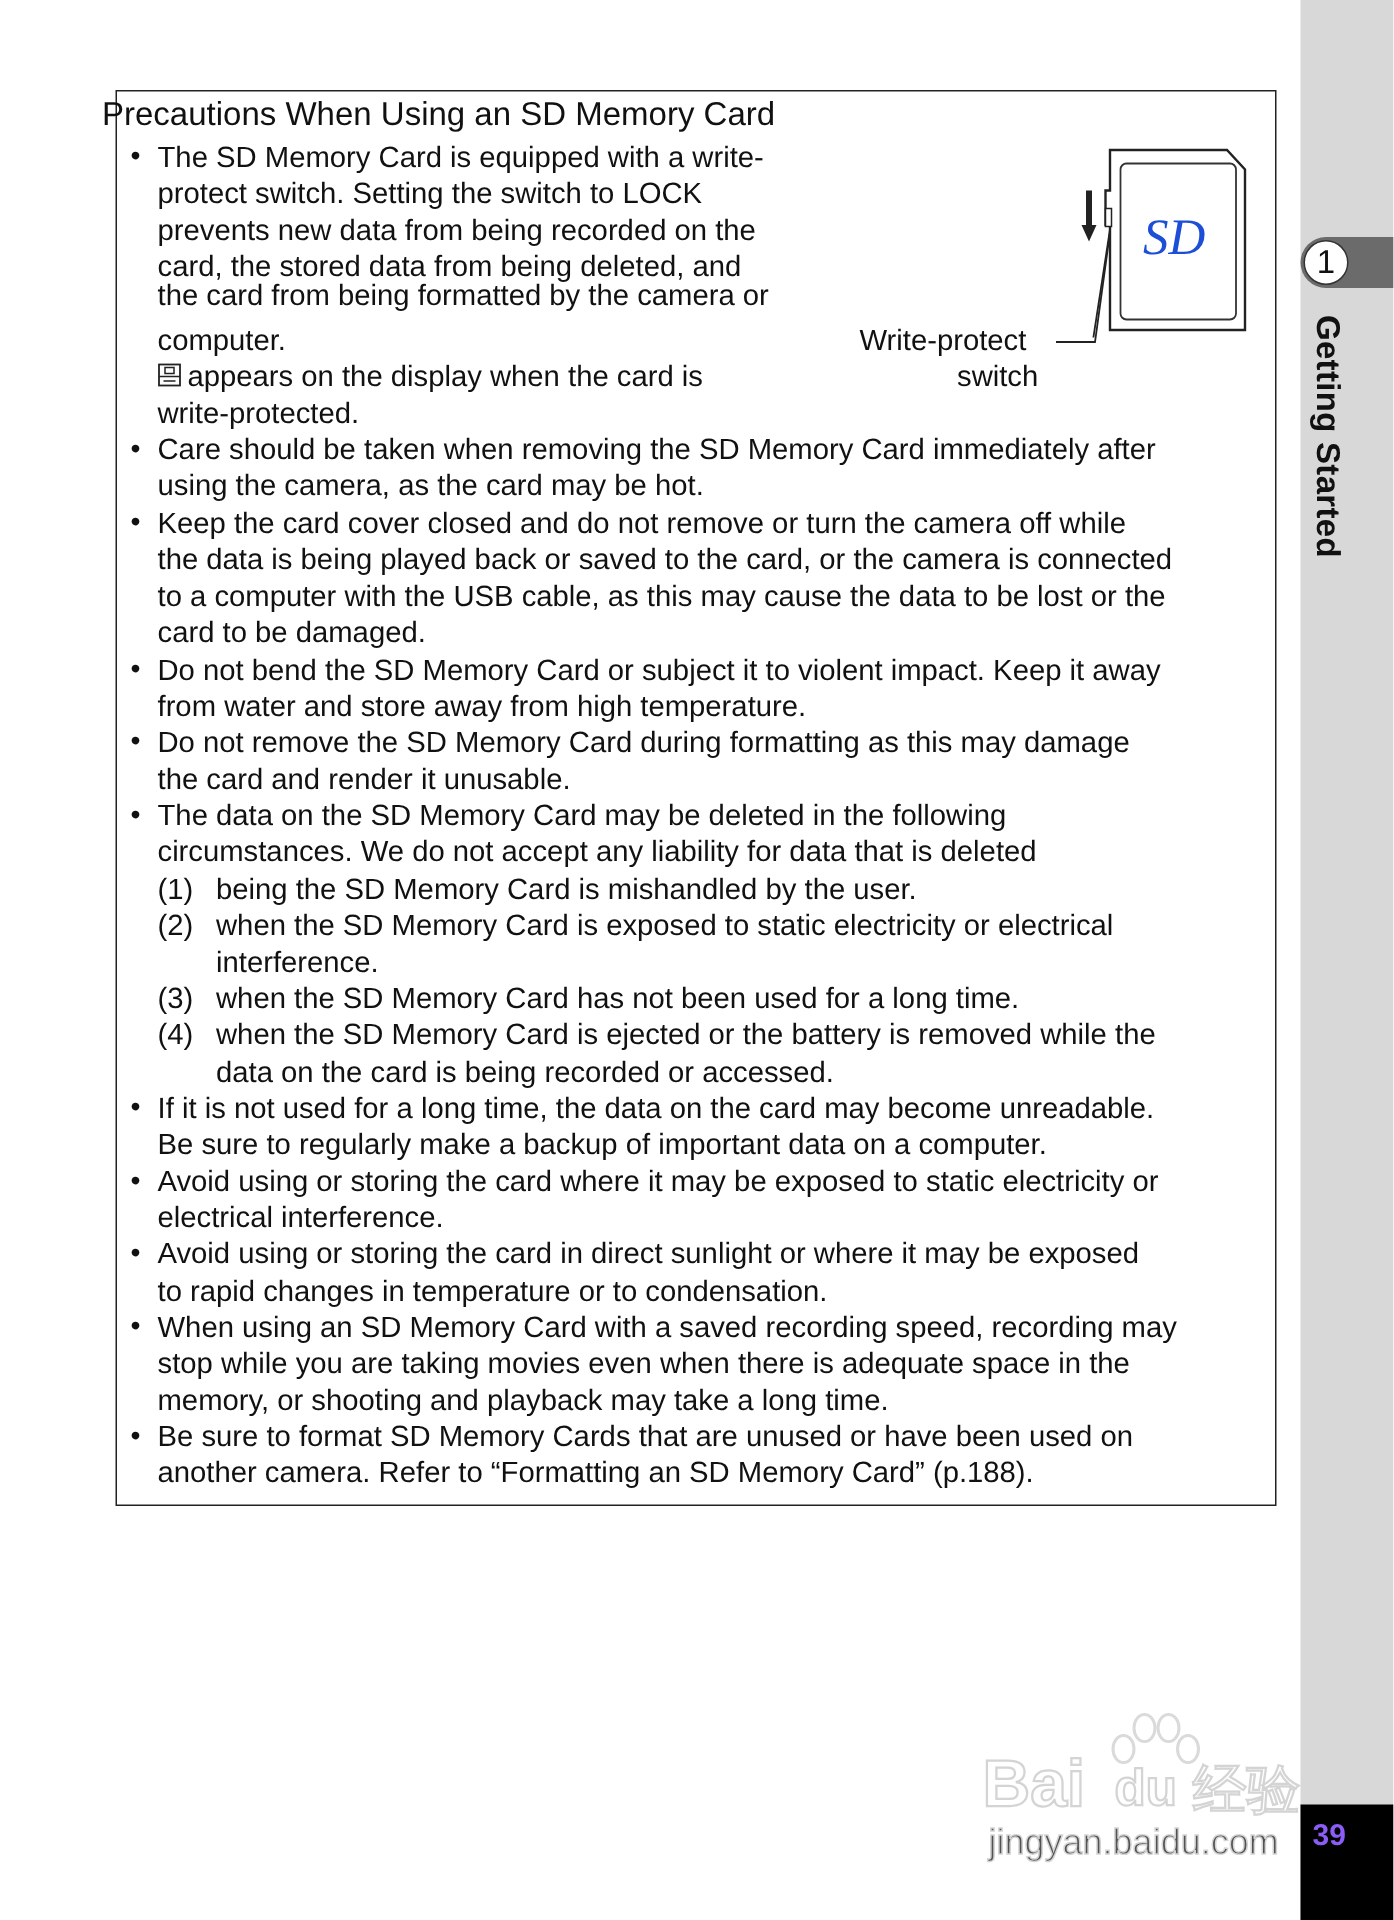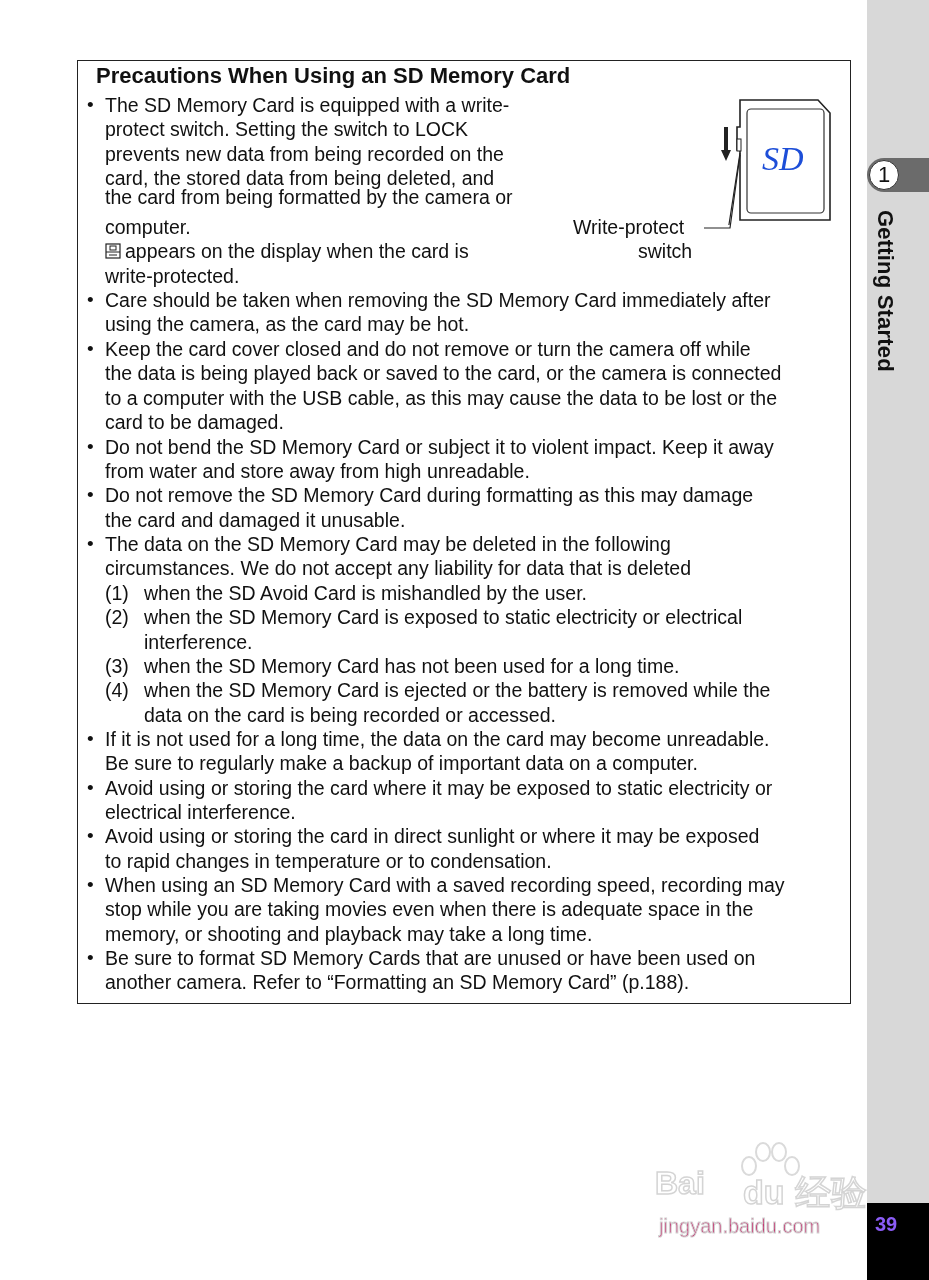"Precautions When Using an SD" .title { font-weight: bold -> normal; left: 96px -> 68px }
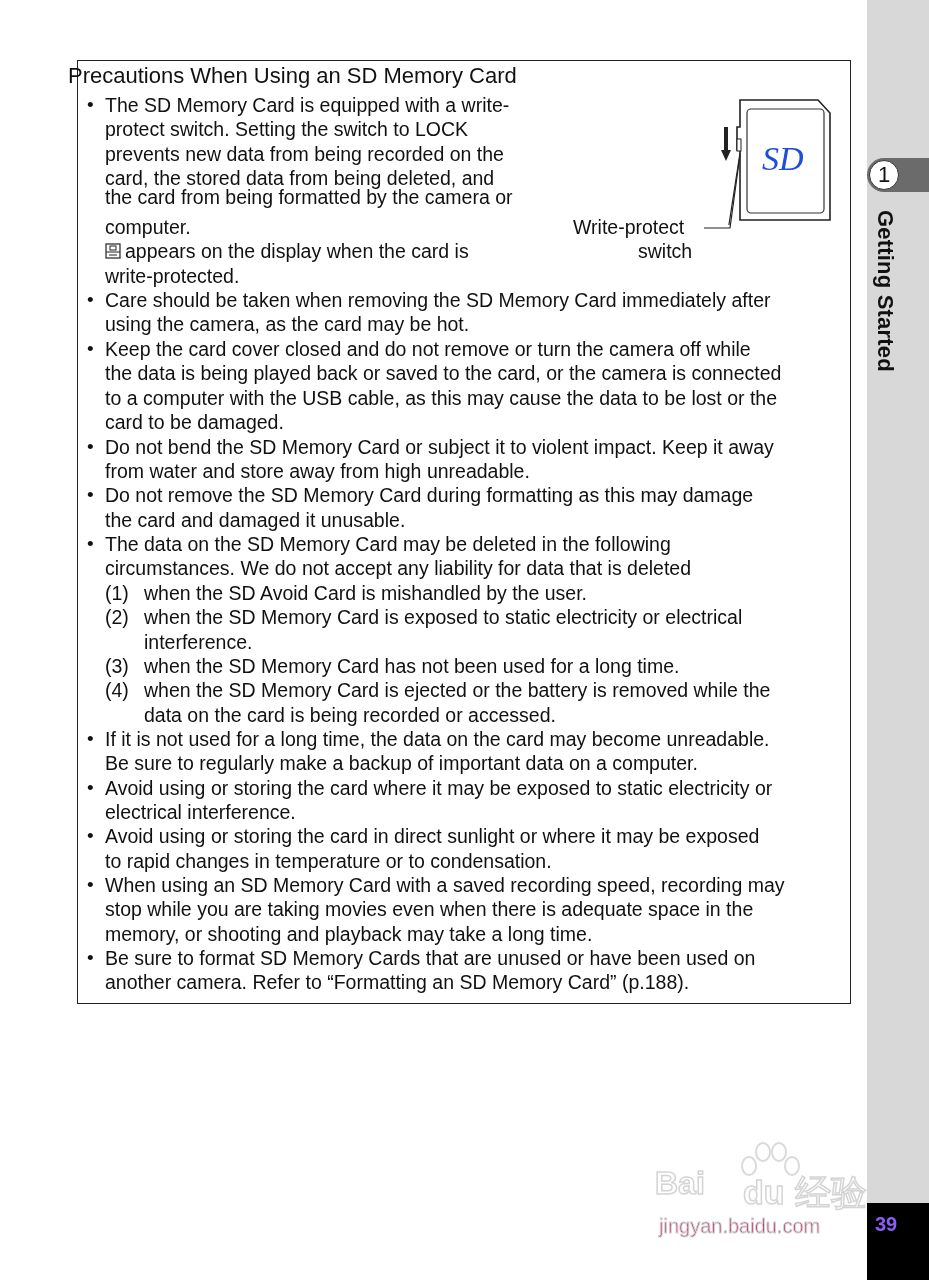"from water and store away" span.line { text: unreadable -> temperature }
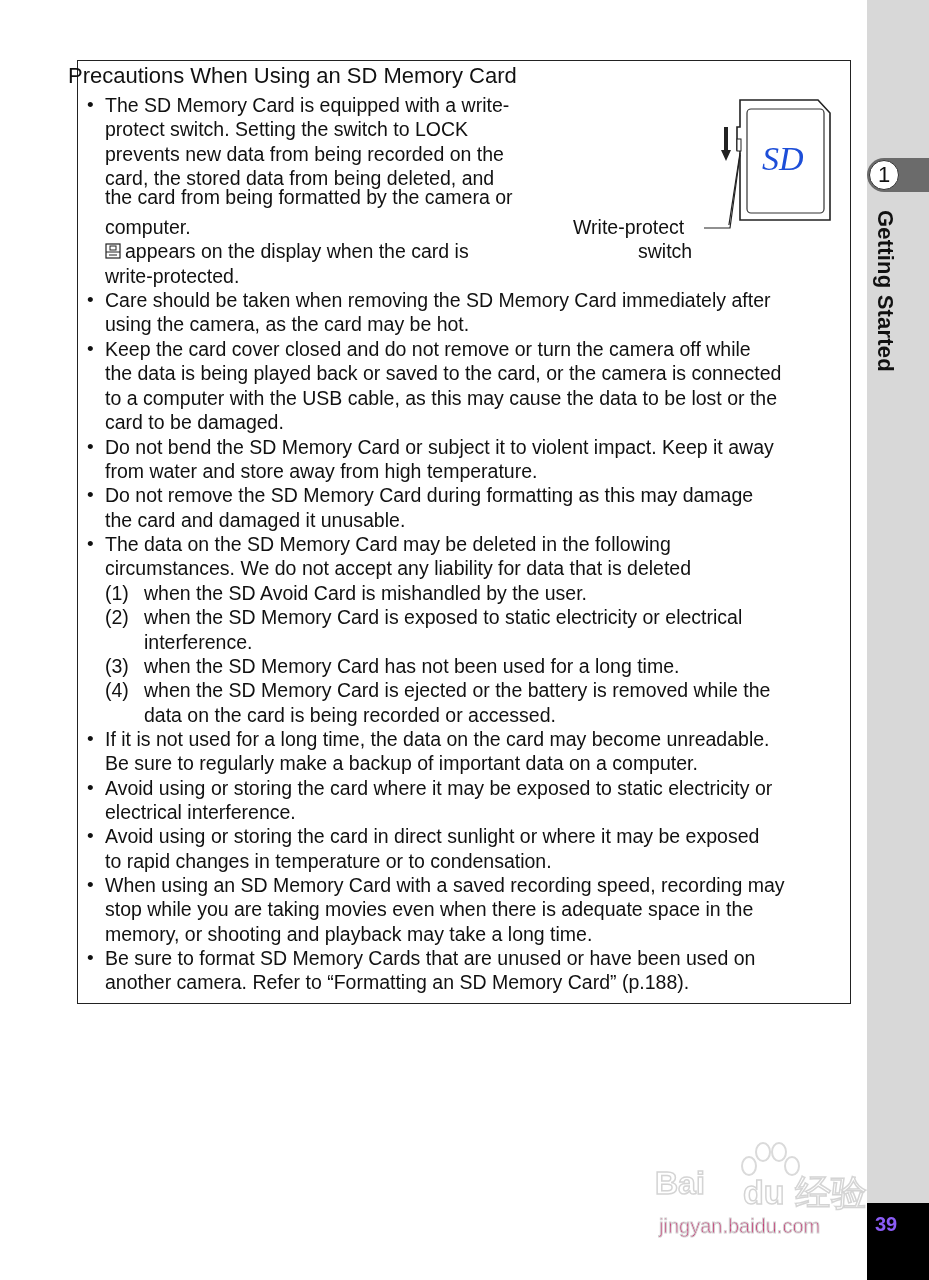"the card and damaged it" span.line { text: damaged -> render }
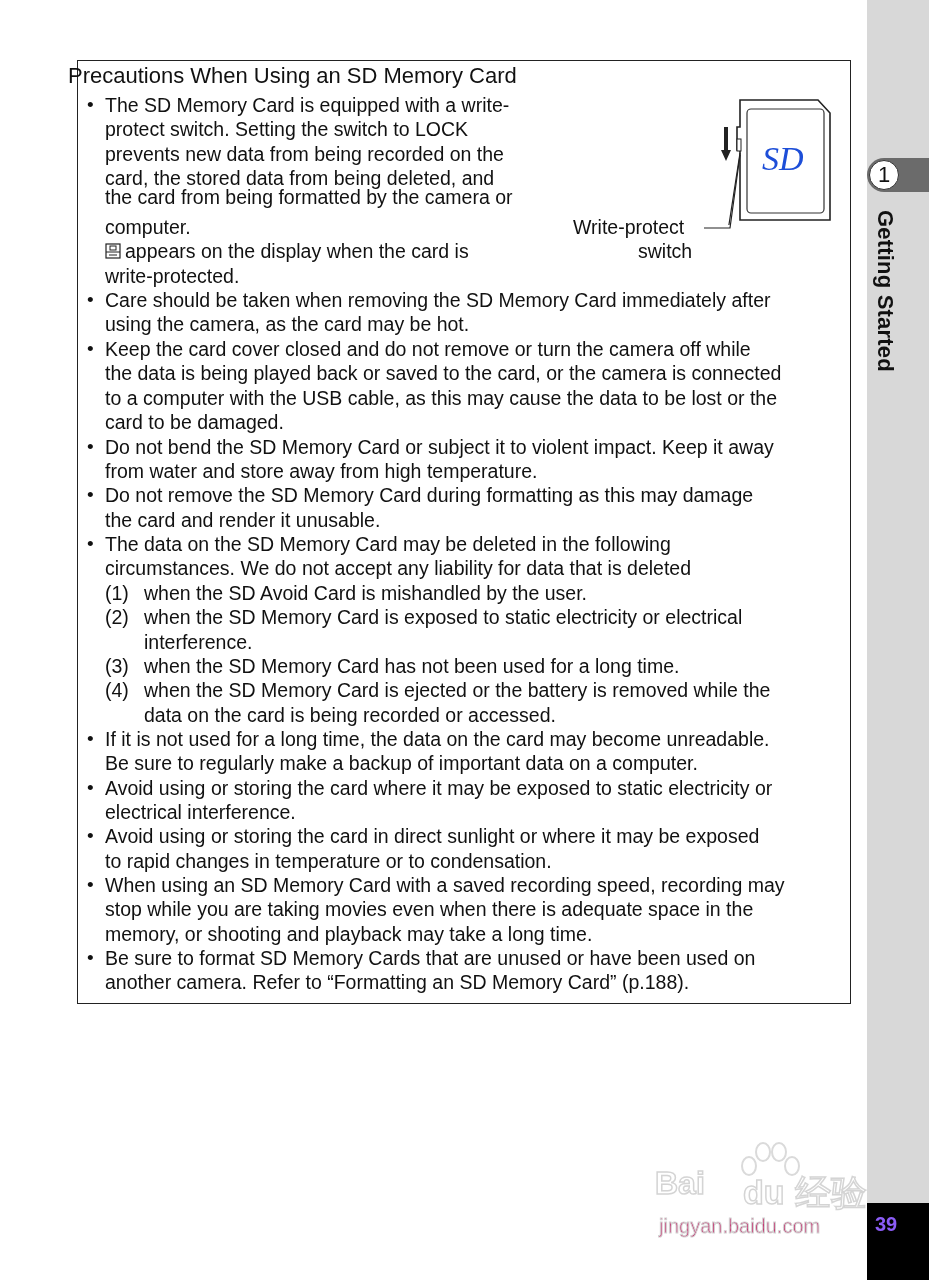"when the SD Avoid Card" span.numtxt { text: when the SD Avoid -> being the SD Memory }
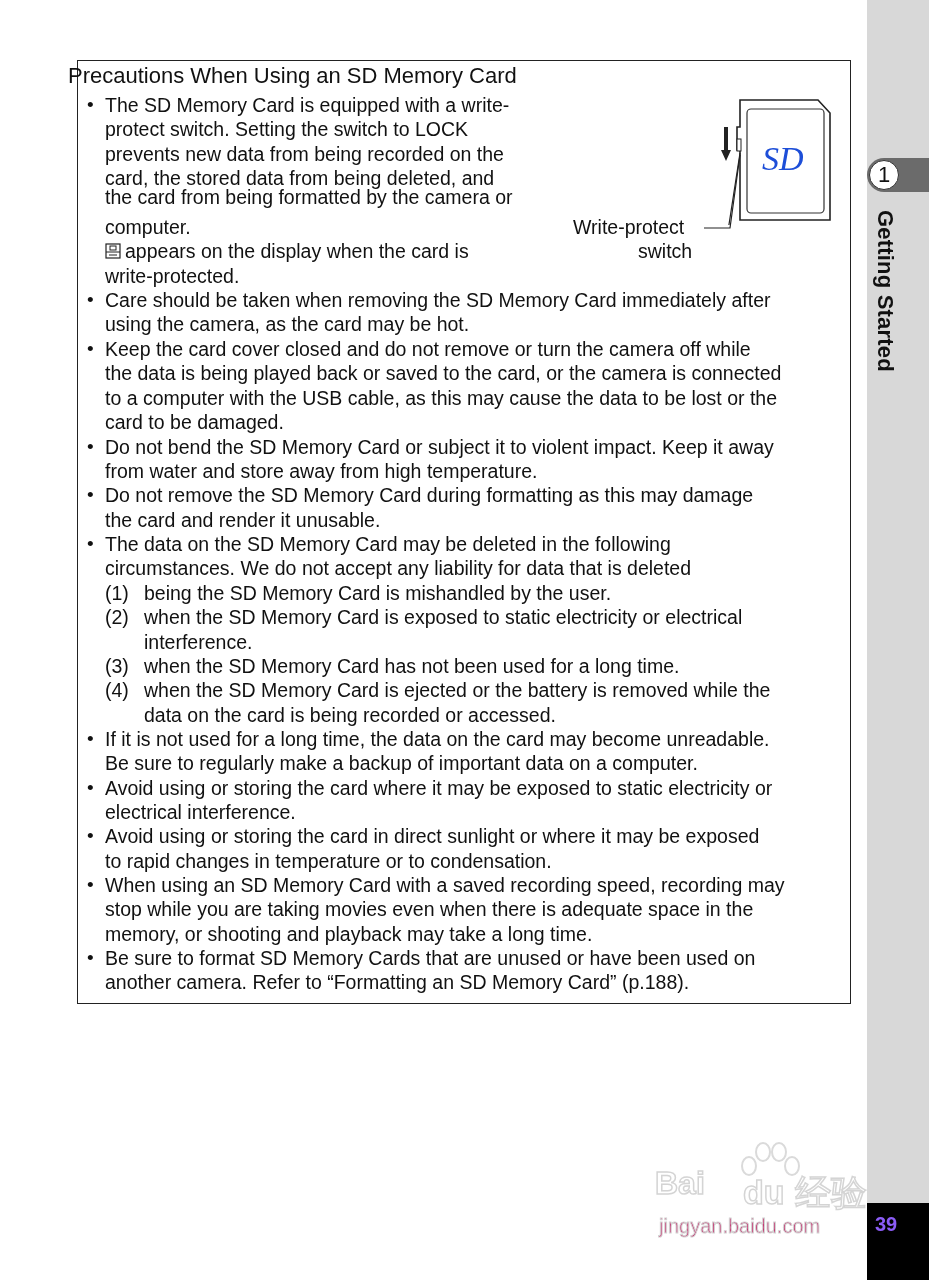"Bai" span { font-size: 32px -> 44px }
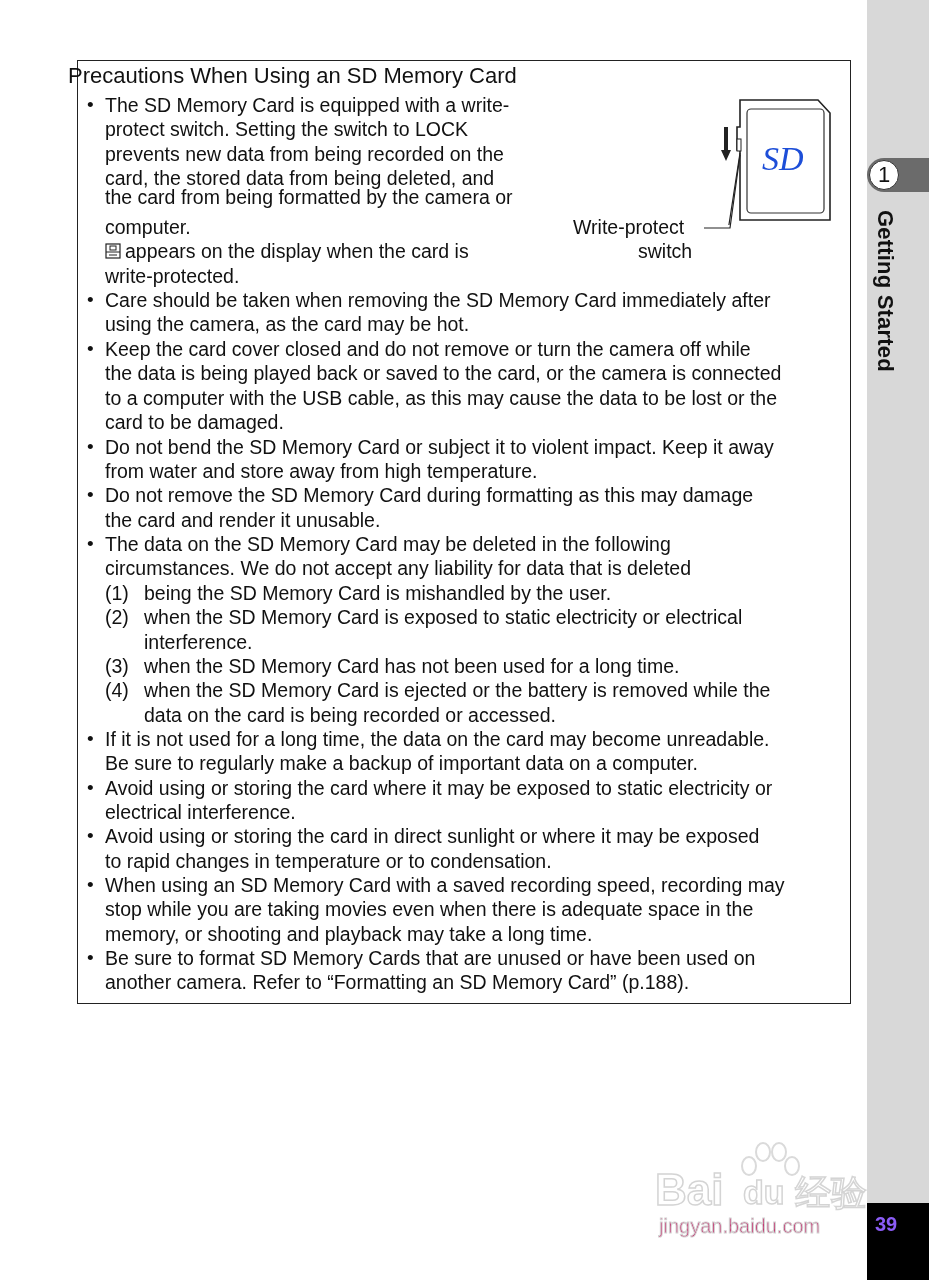"jingyan.baidu.com" span { color: #be185d -> #404040; font-size: 20px -> 24px }
